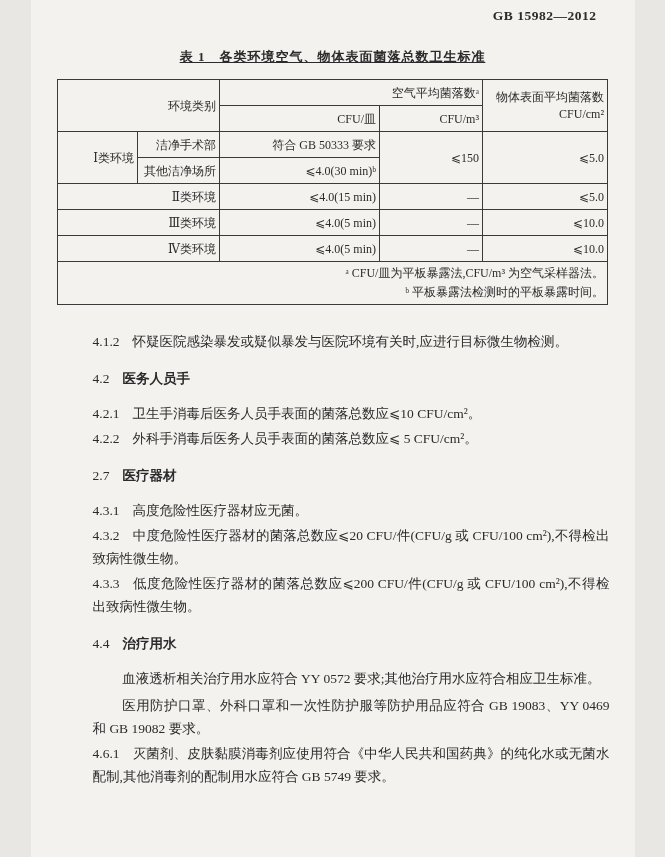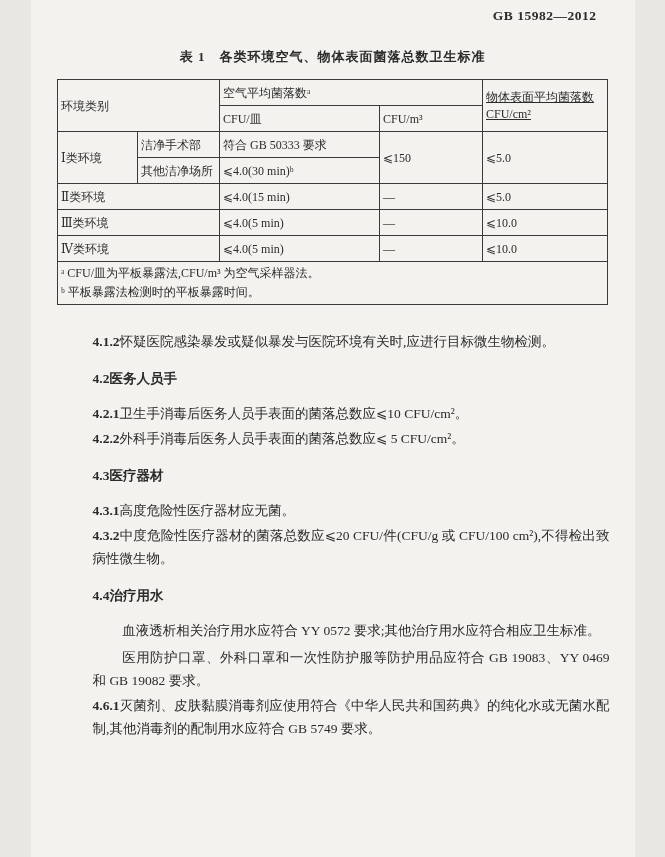"表 1 各类环境空气、物体表面菌落总数卫生标准" .table-title { text-decoration: none -> underline }
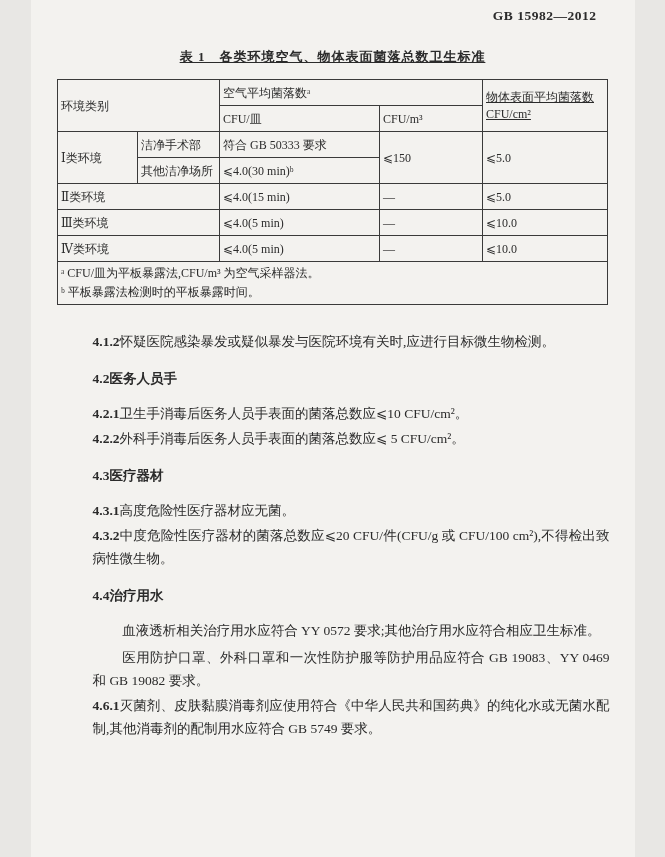"空气平均菌落数ᵃ" table.std td { text-align: left -> right }
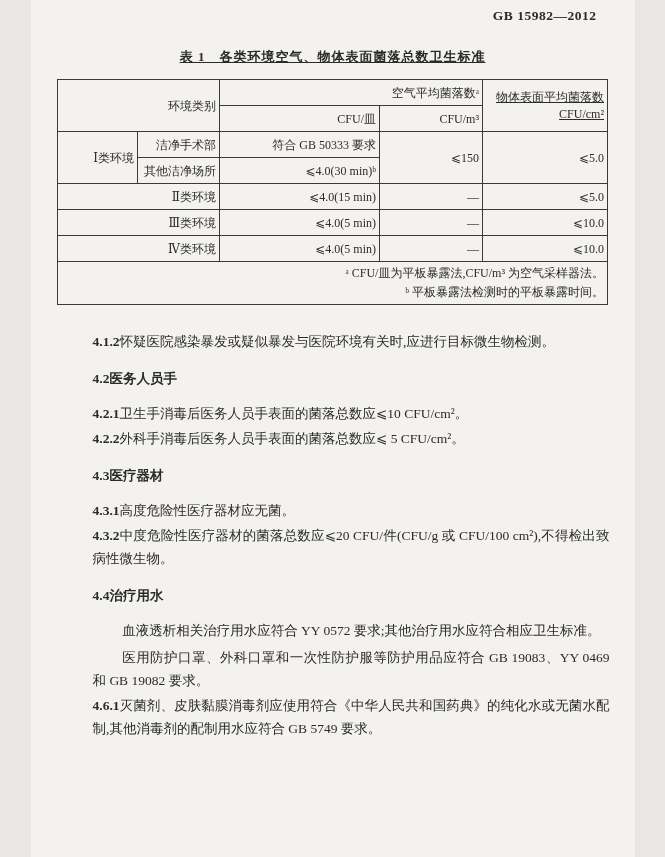"物体表面平均菌落数" table.std td.two-line div { text-decoration: underline -> none }
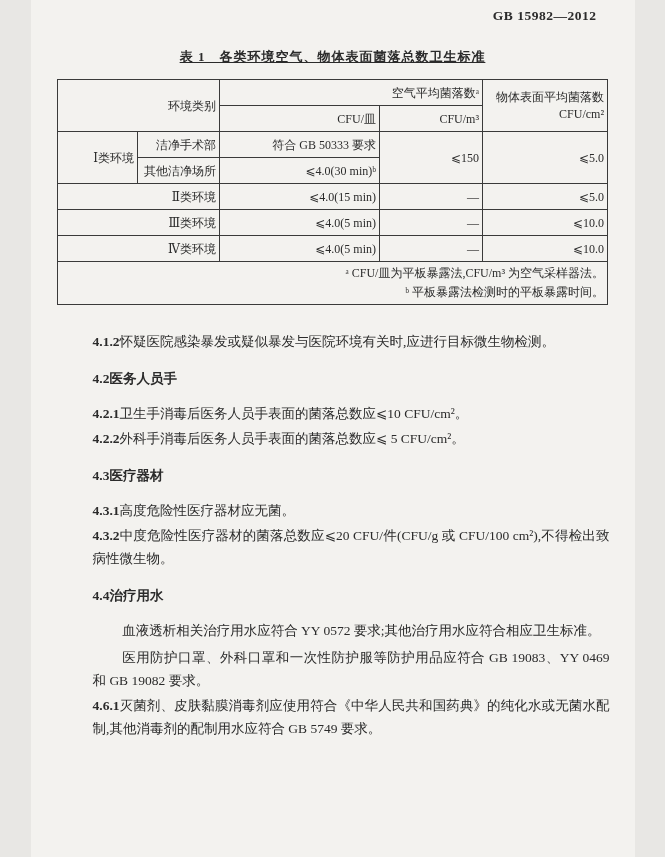"4.1.2" span.num { font-weight: bold -> normal; margin-right: none -> 13px }
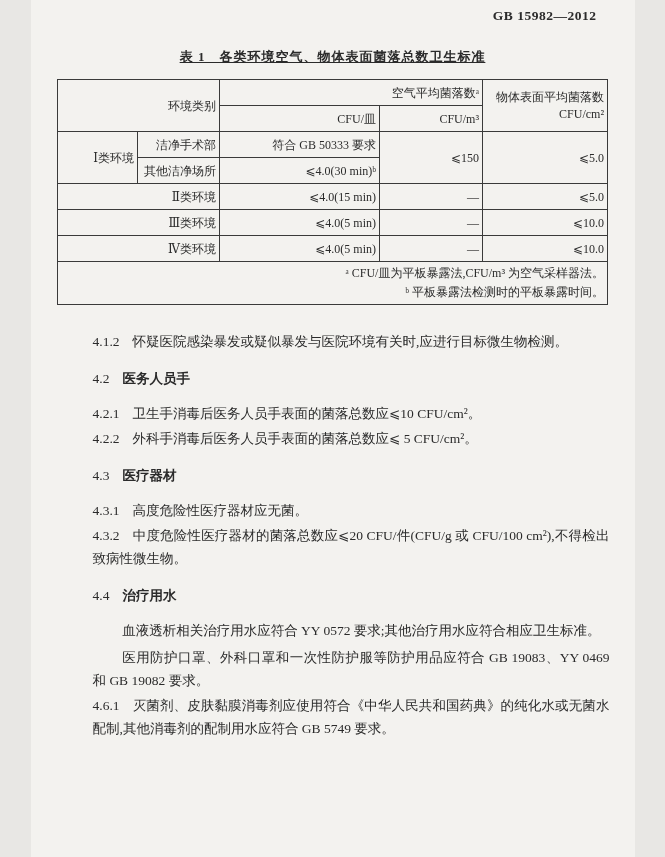"4.3" span.num { text: 4.3 -> 2.7 }
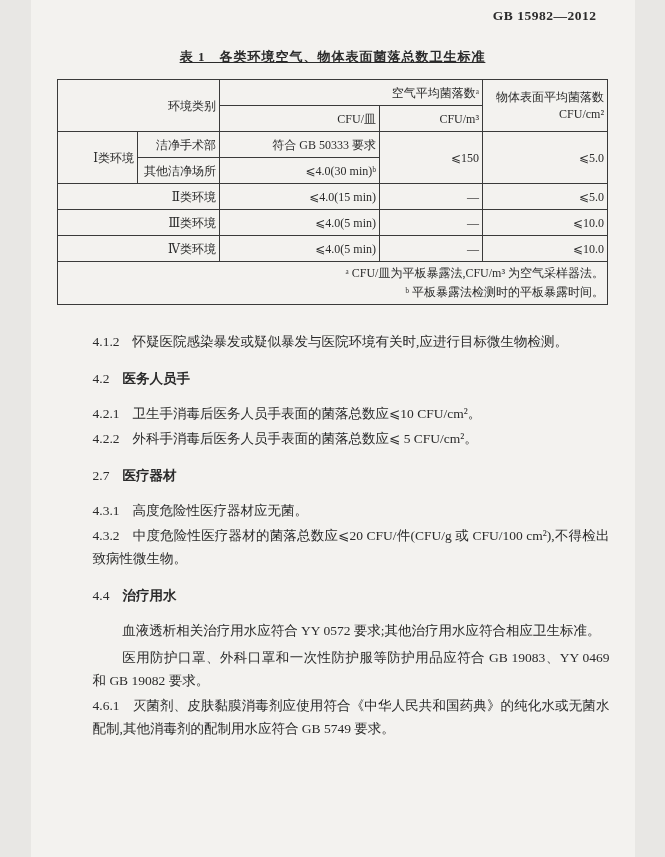"4.3.3 低度危险性医疗器材的菌落总数应⩽200 CFU/件(CFU/g 或" p.clause { html: none -> <p><span>4.3.3</span><span>低度危险性医疗器材的菌落总数应⩽200 CFU/件(CFU/g 或 CFU/100 cm²),不得检出致病性微生物。</span></p> }
